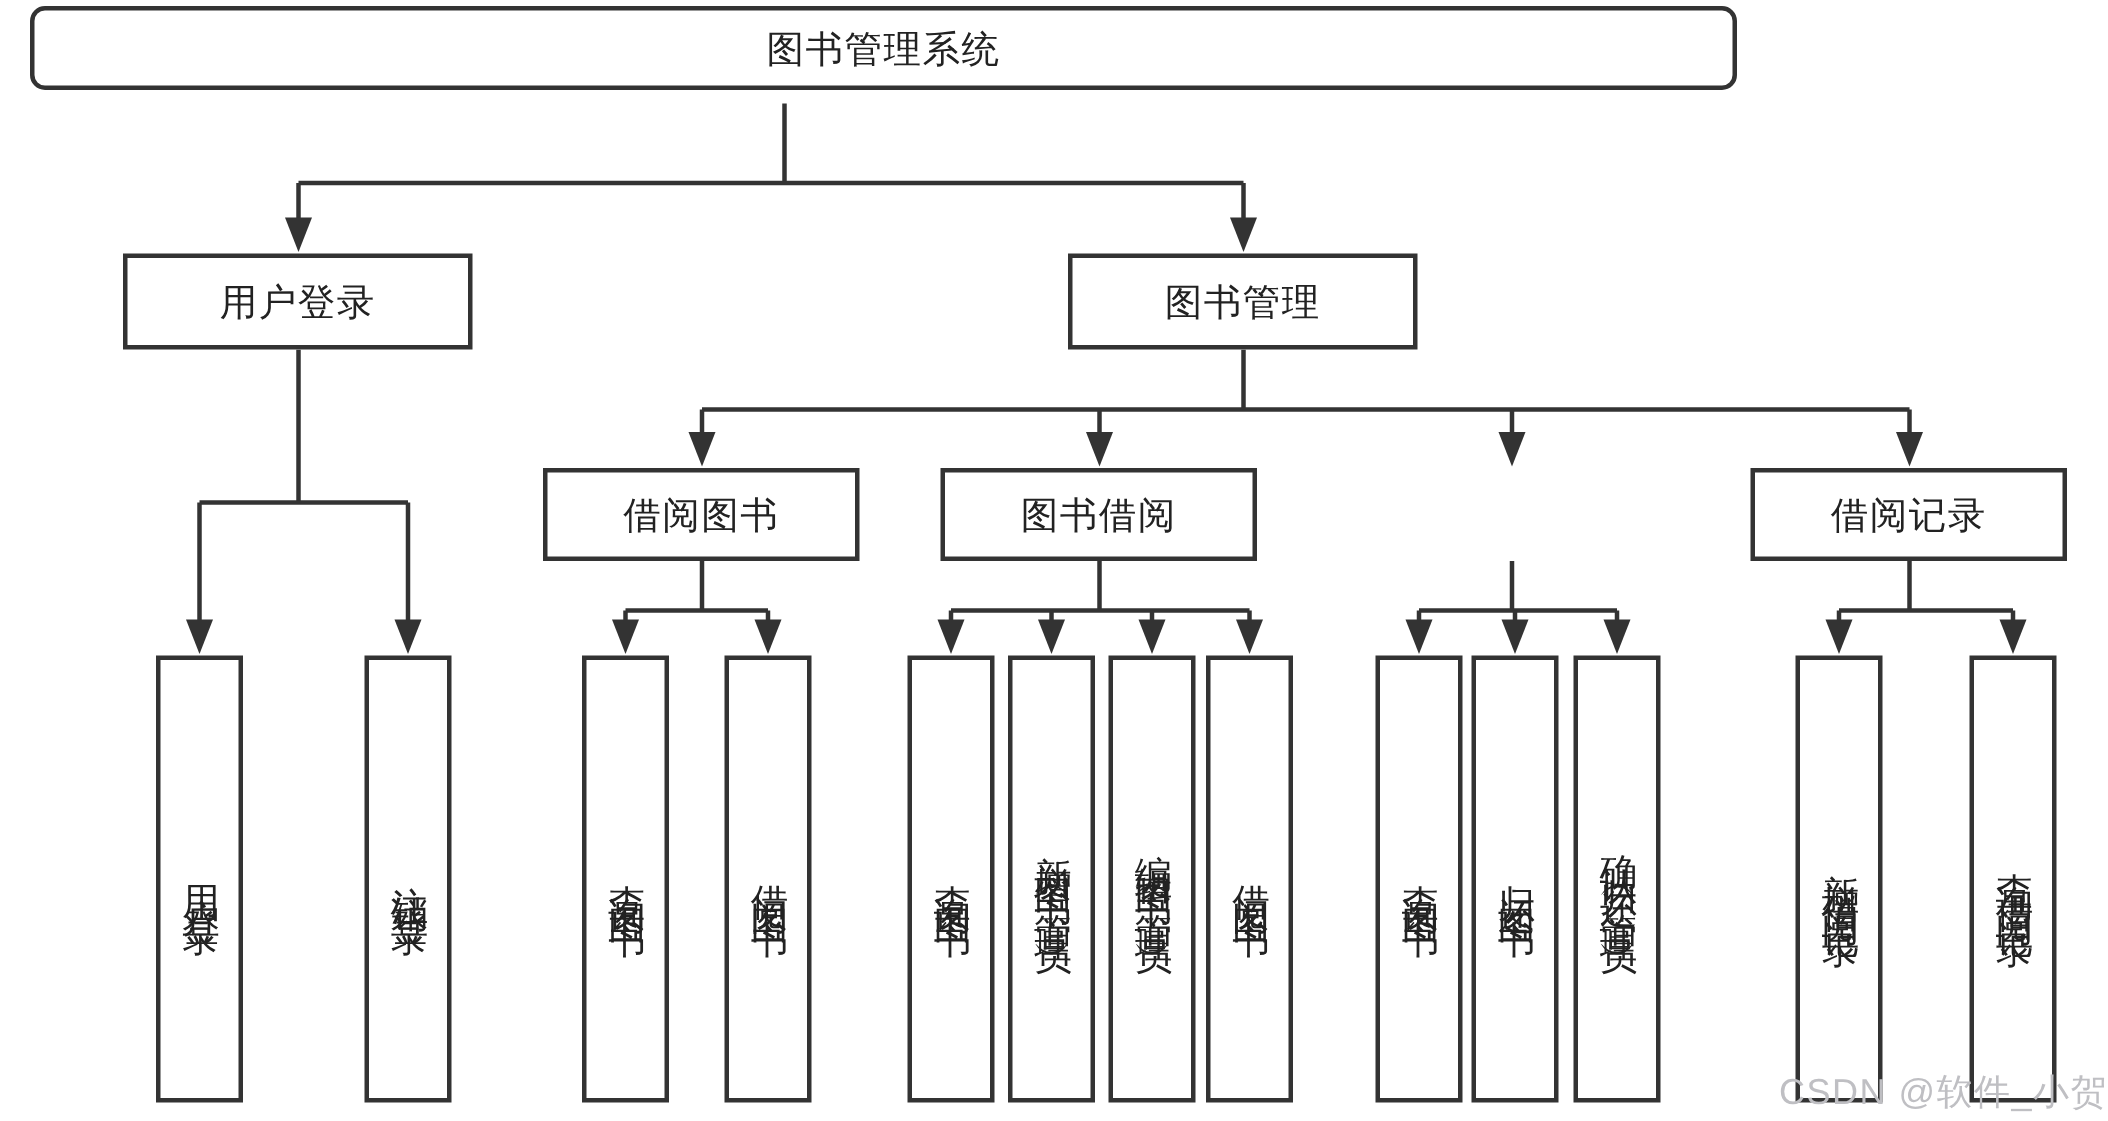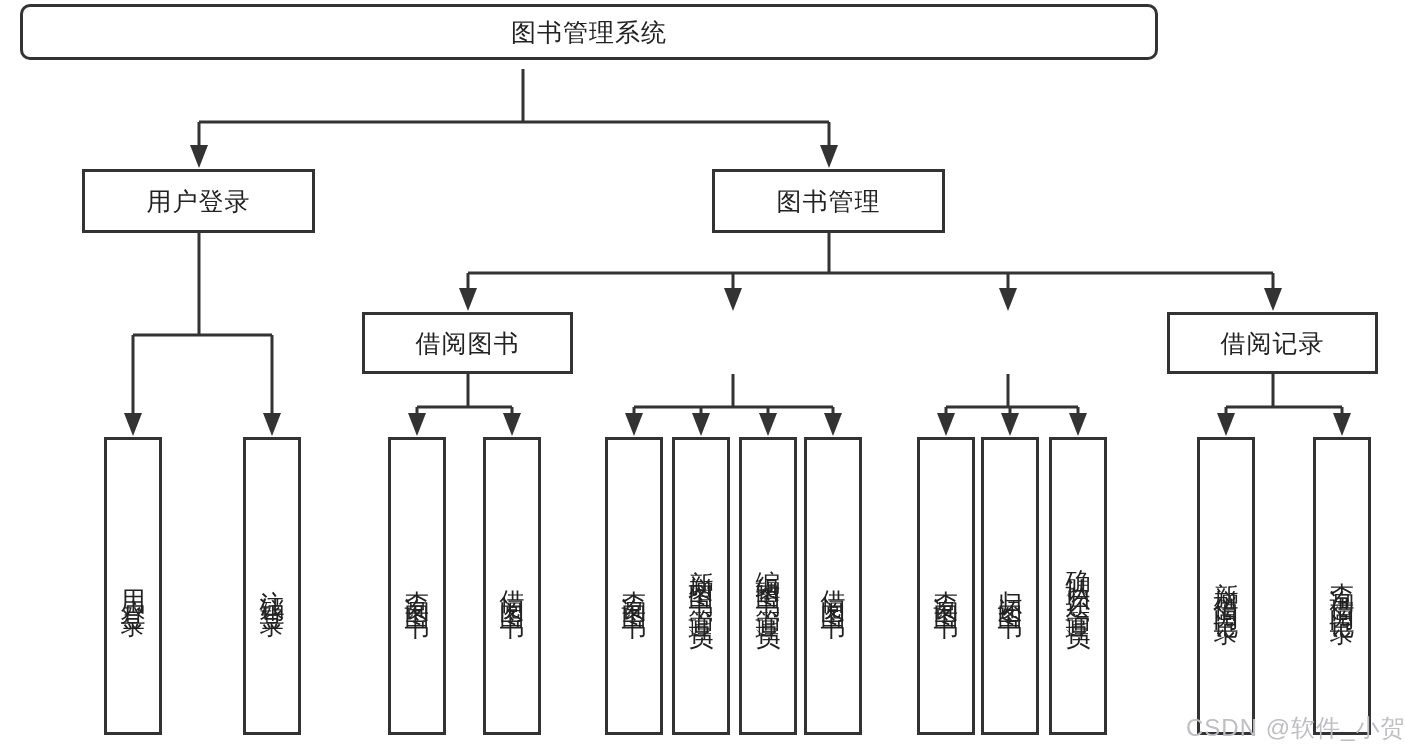"图书借阅" div.node { html: none -> <div>图书借阅</div> }
